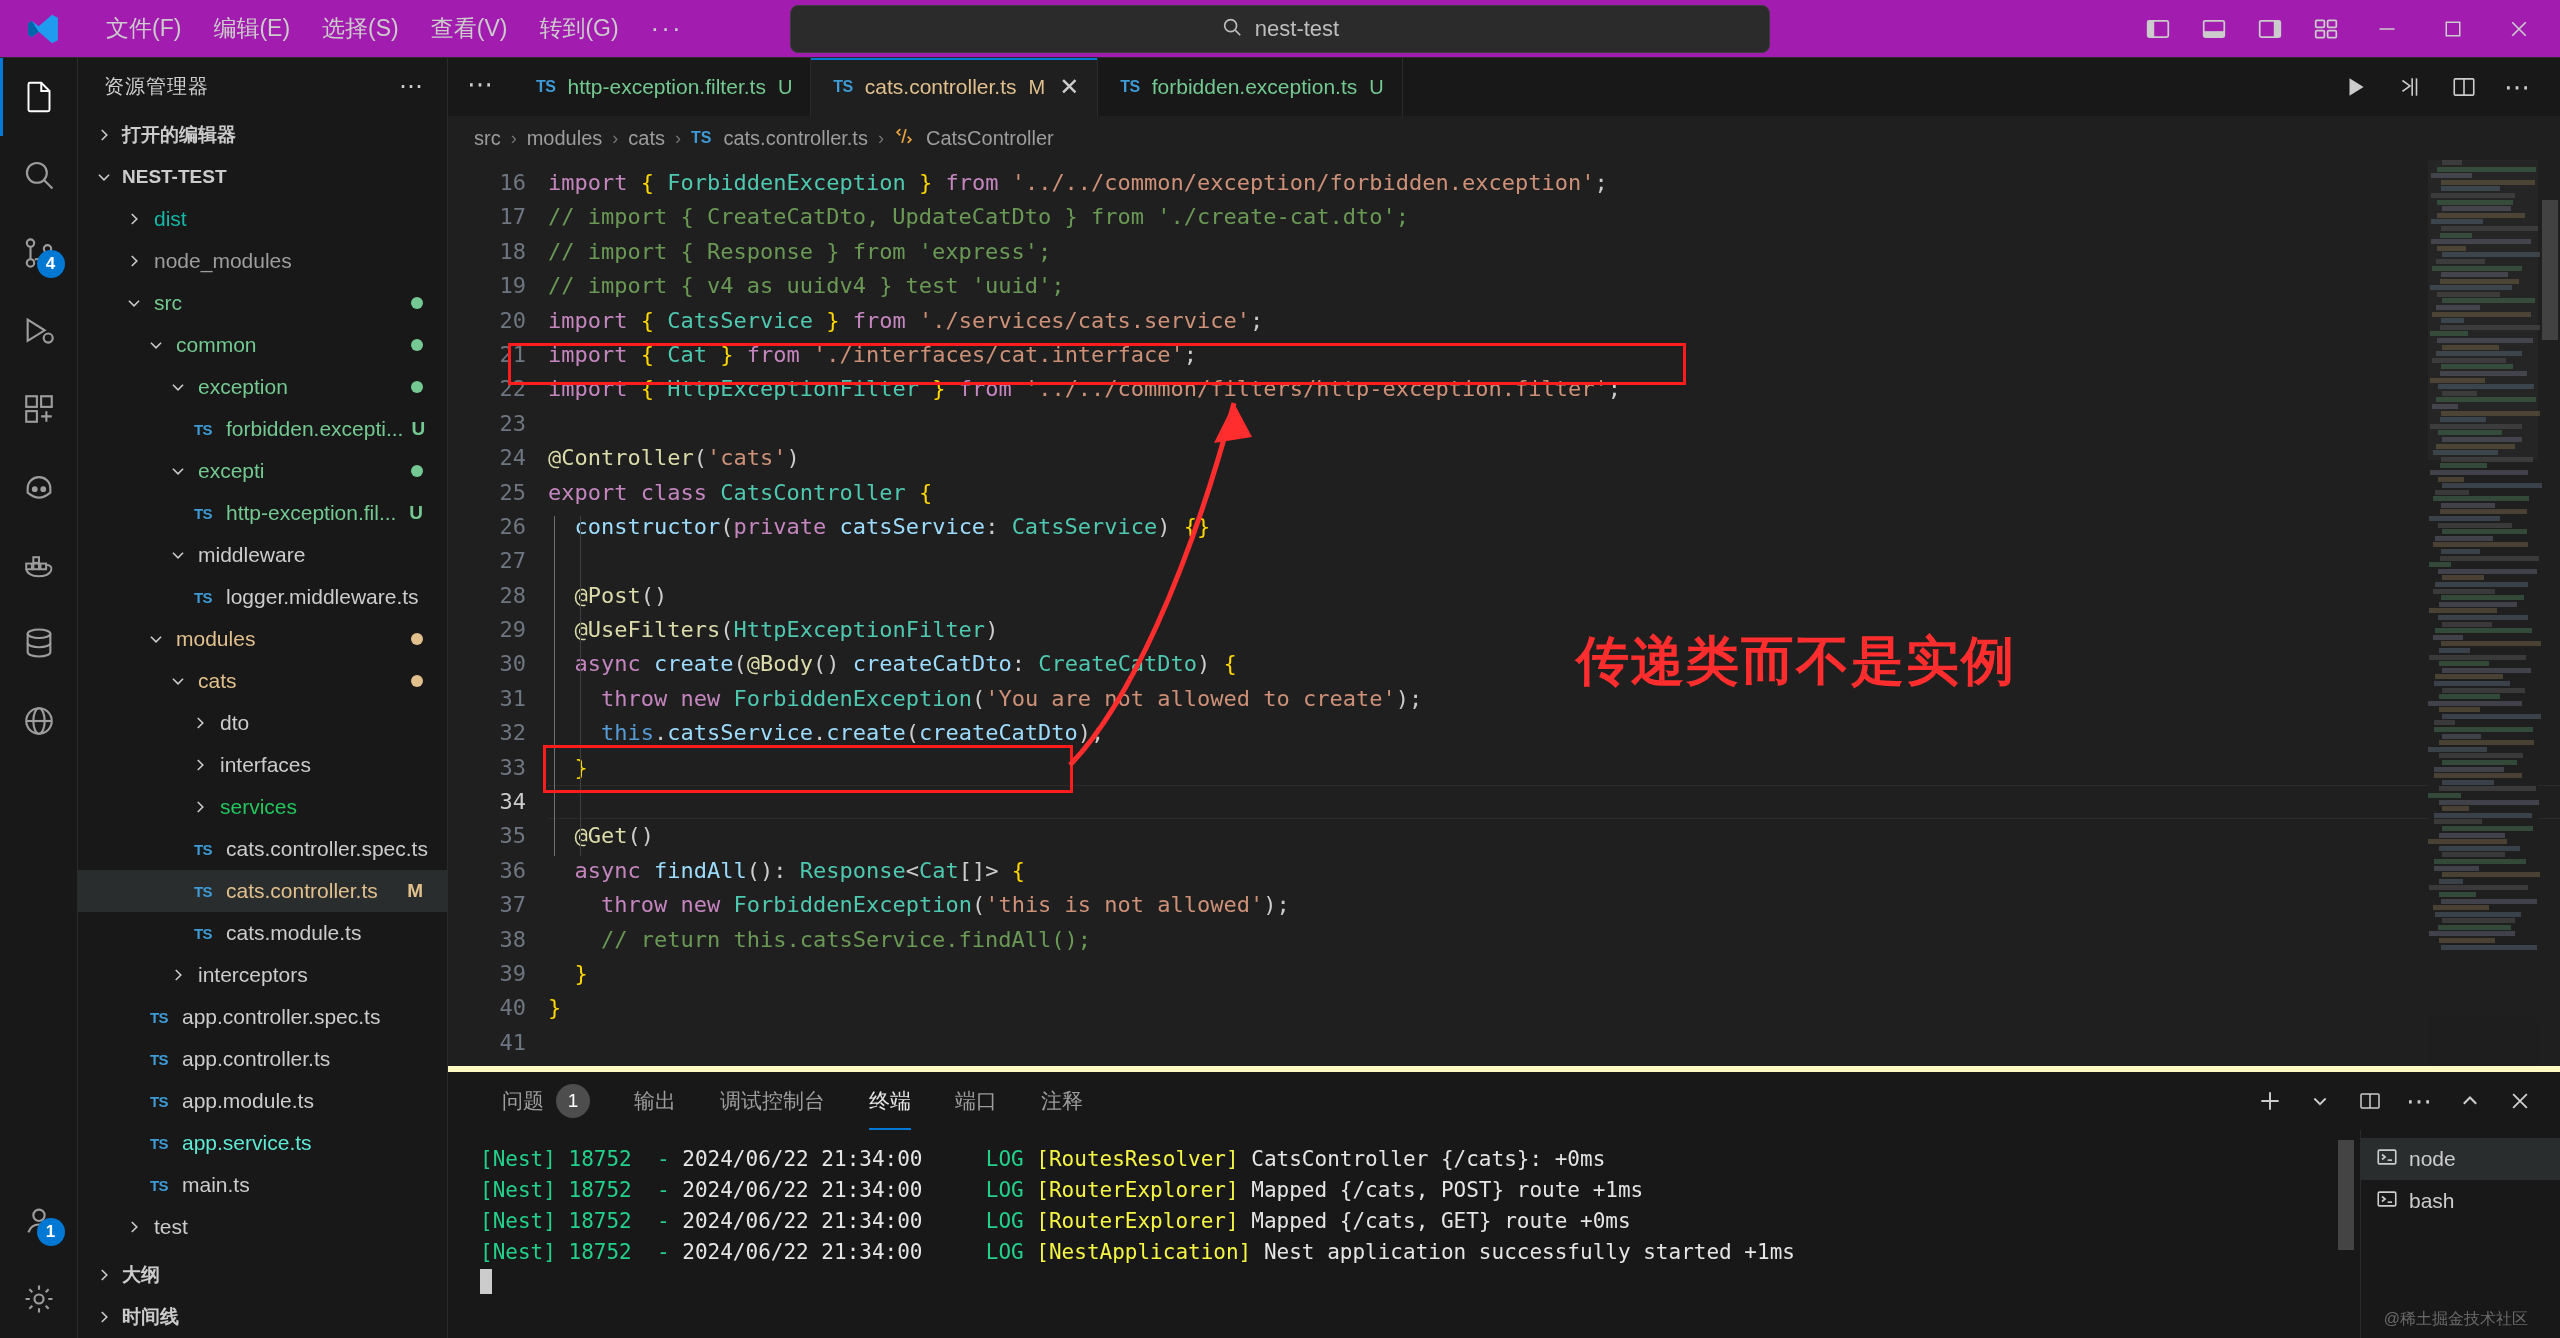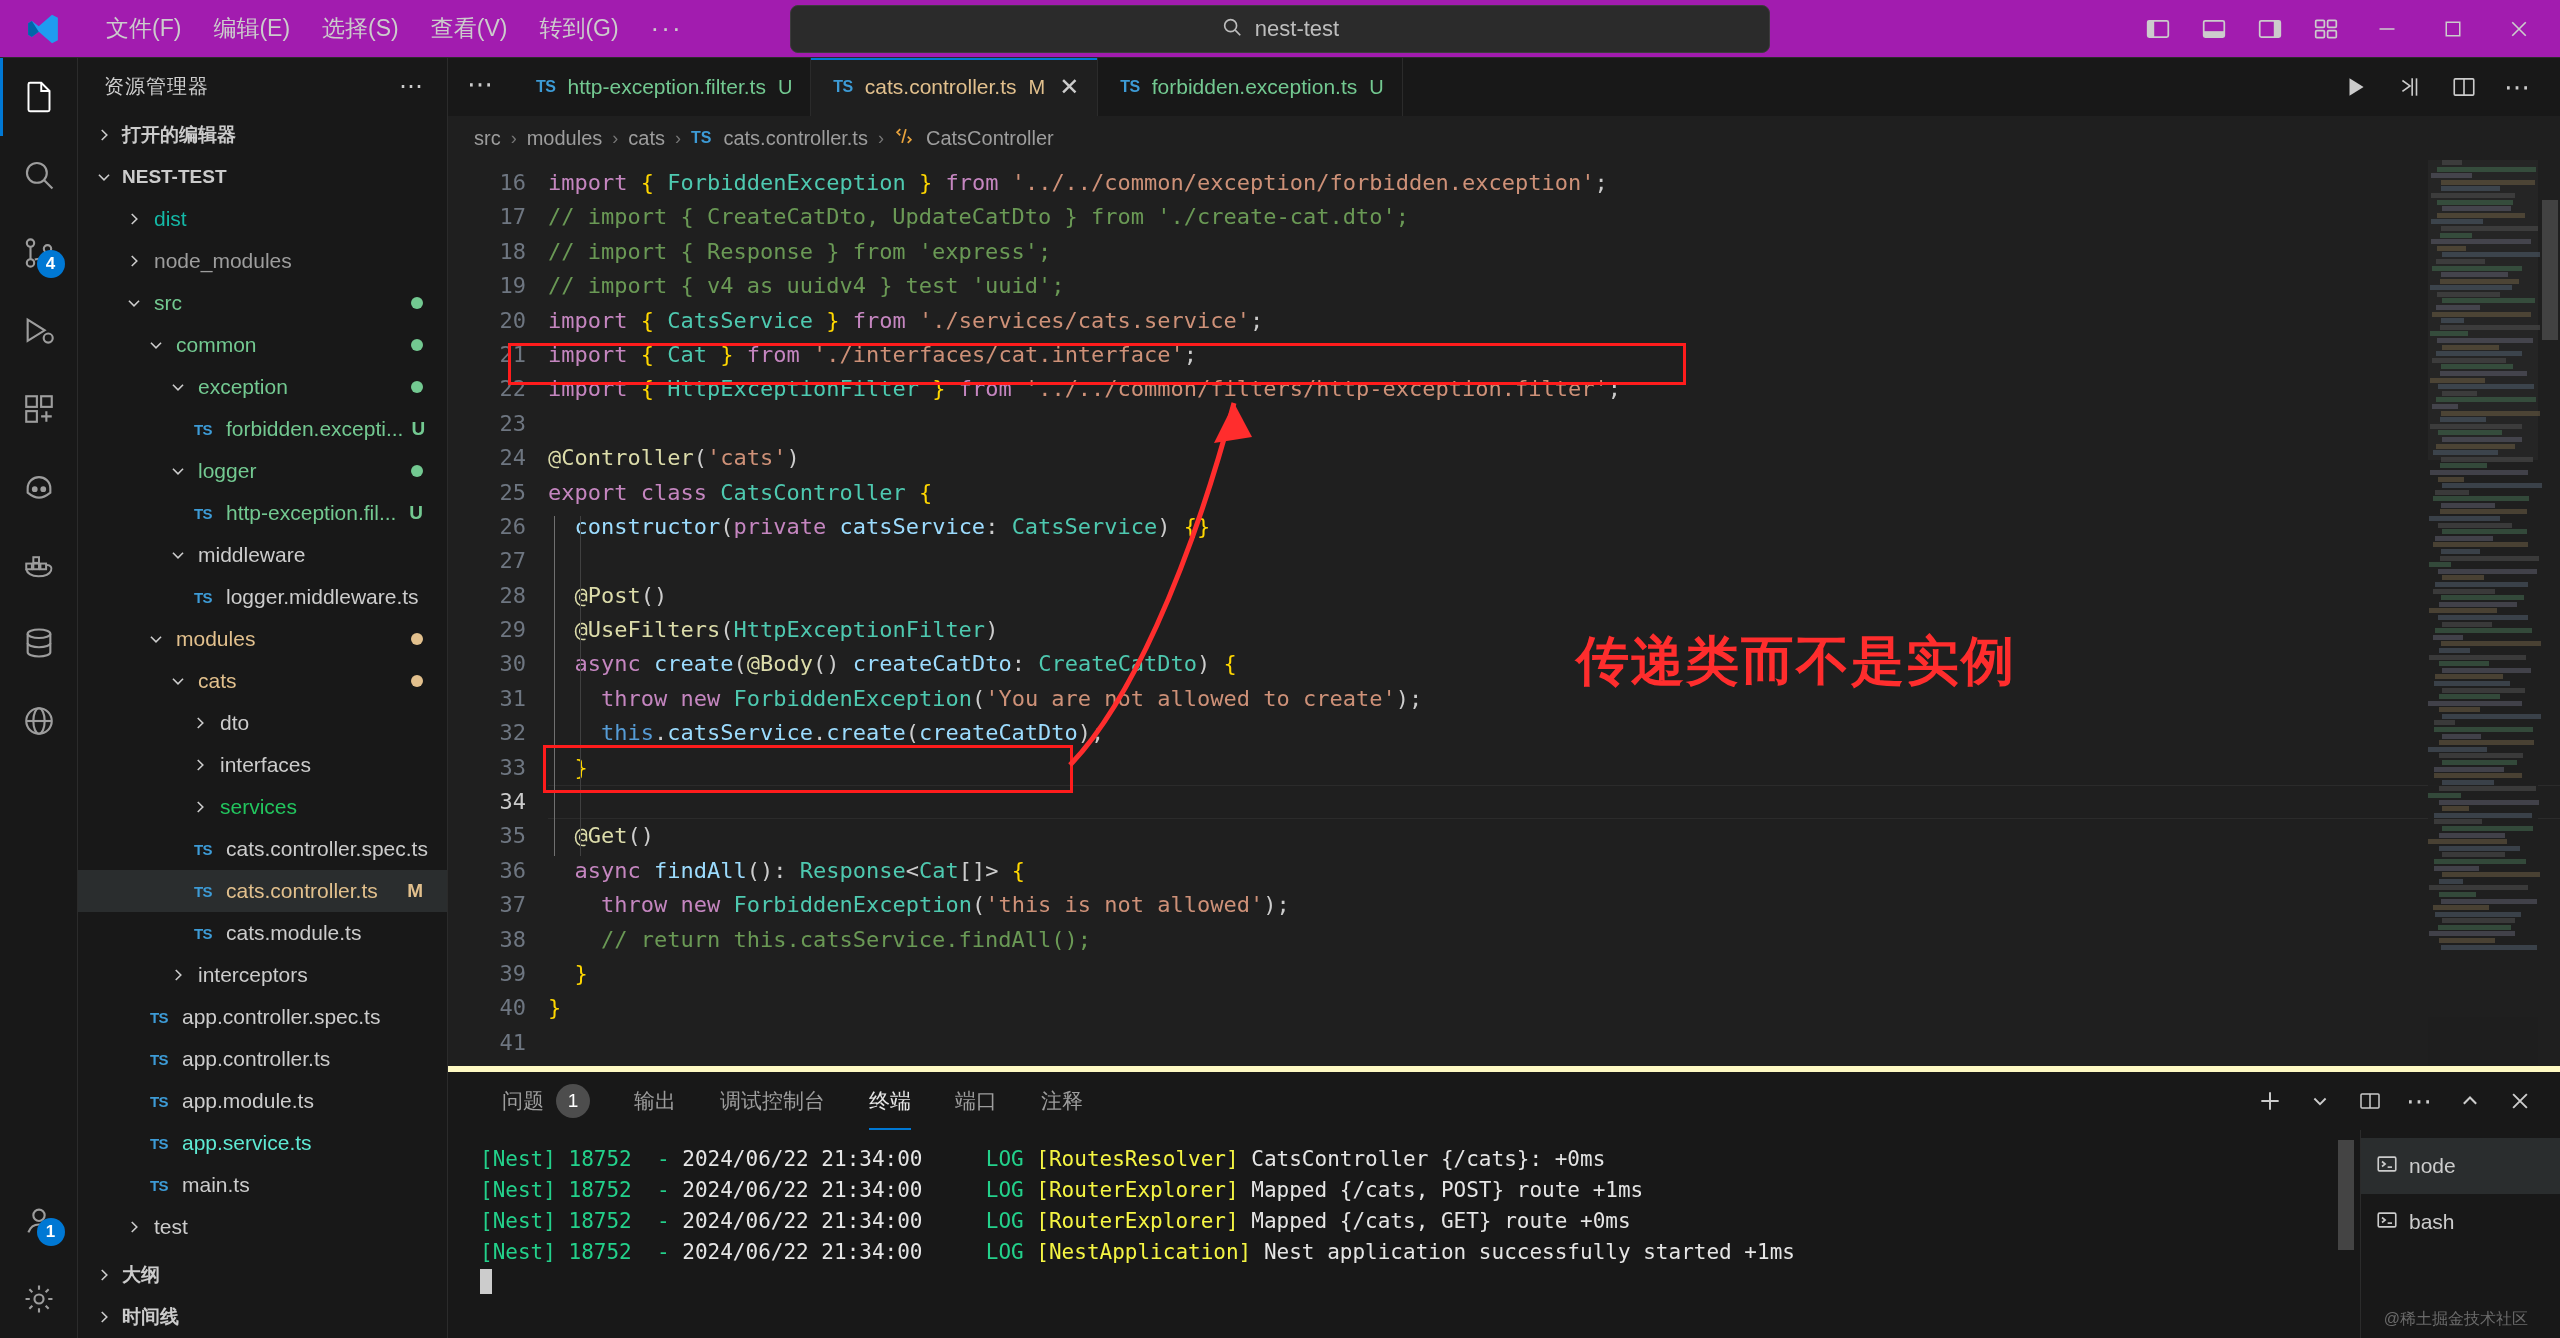"logger" span { text: logger -> excepti }
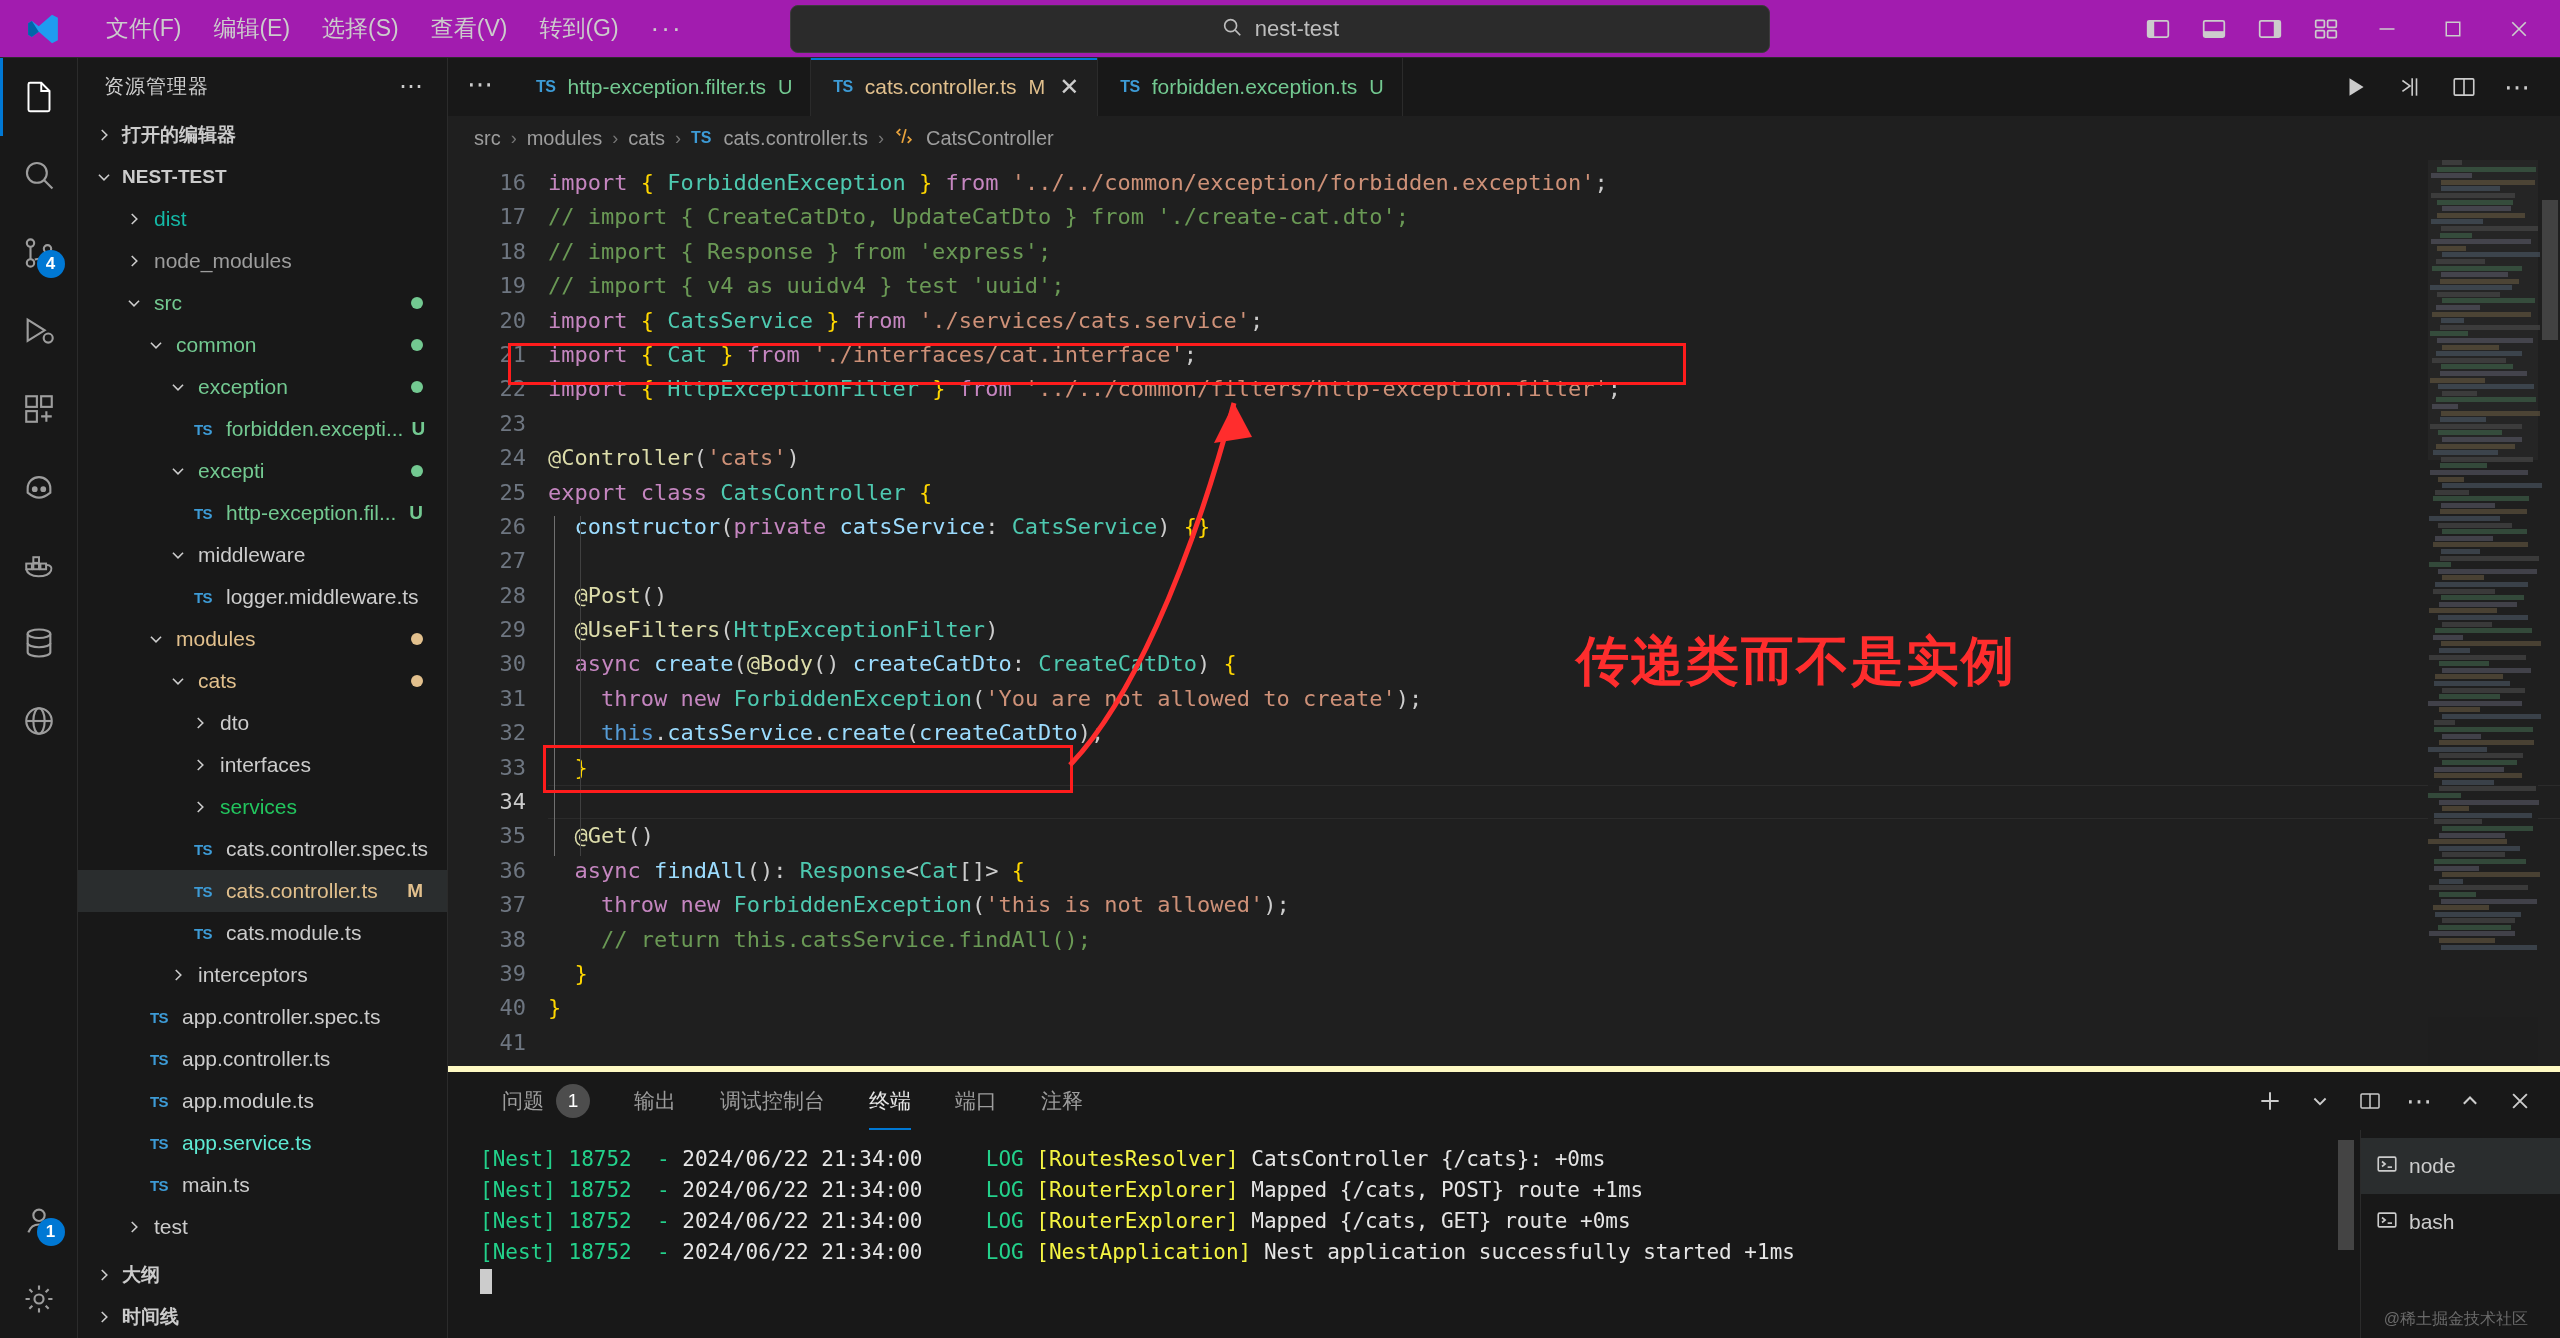"node" .tl-item { height: 56px -> 42px }
